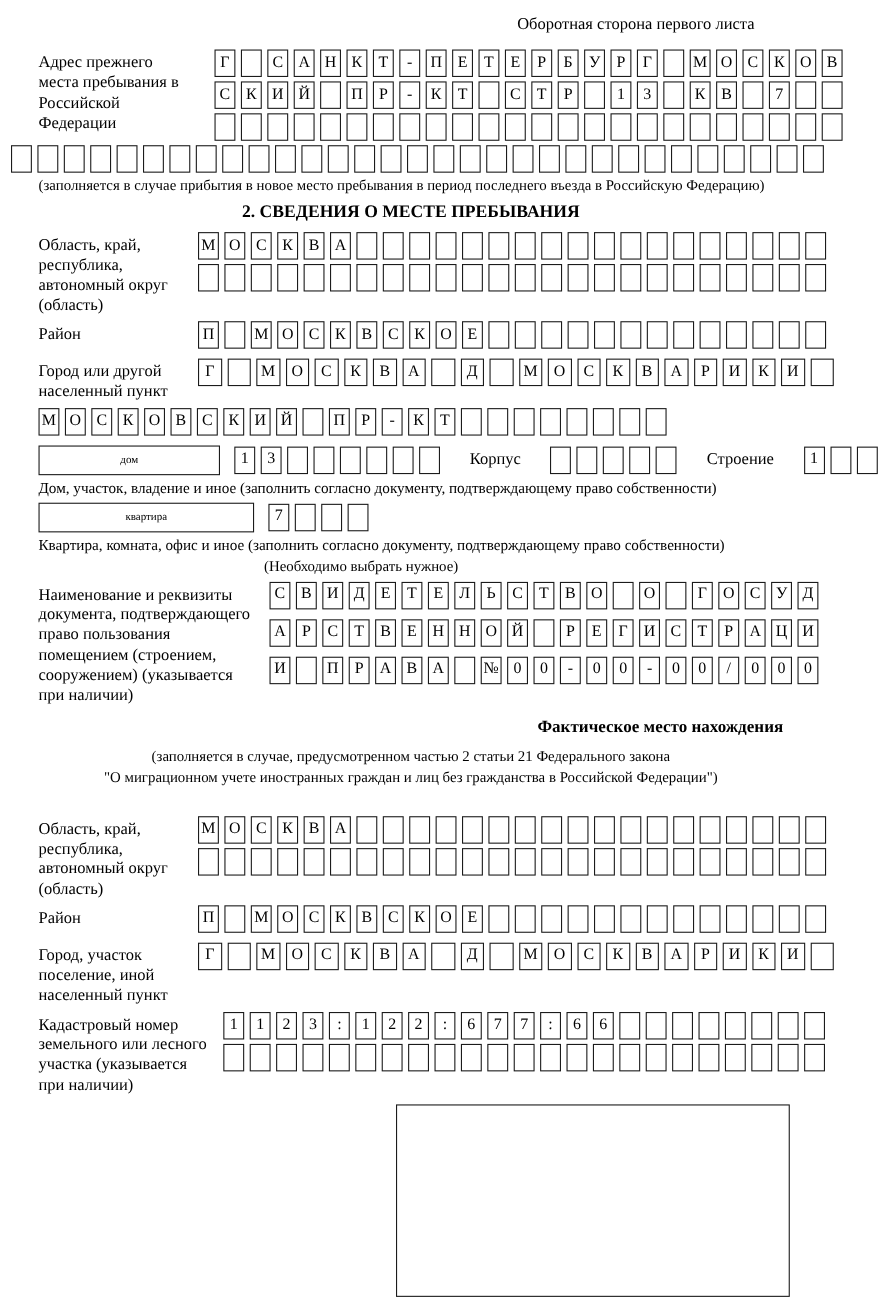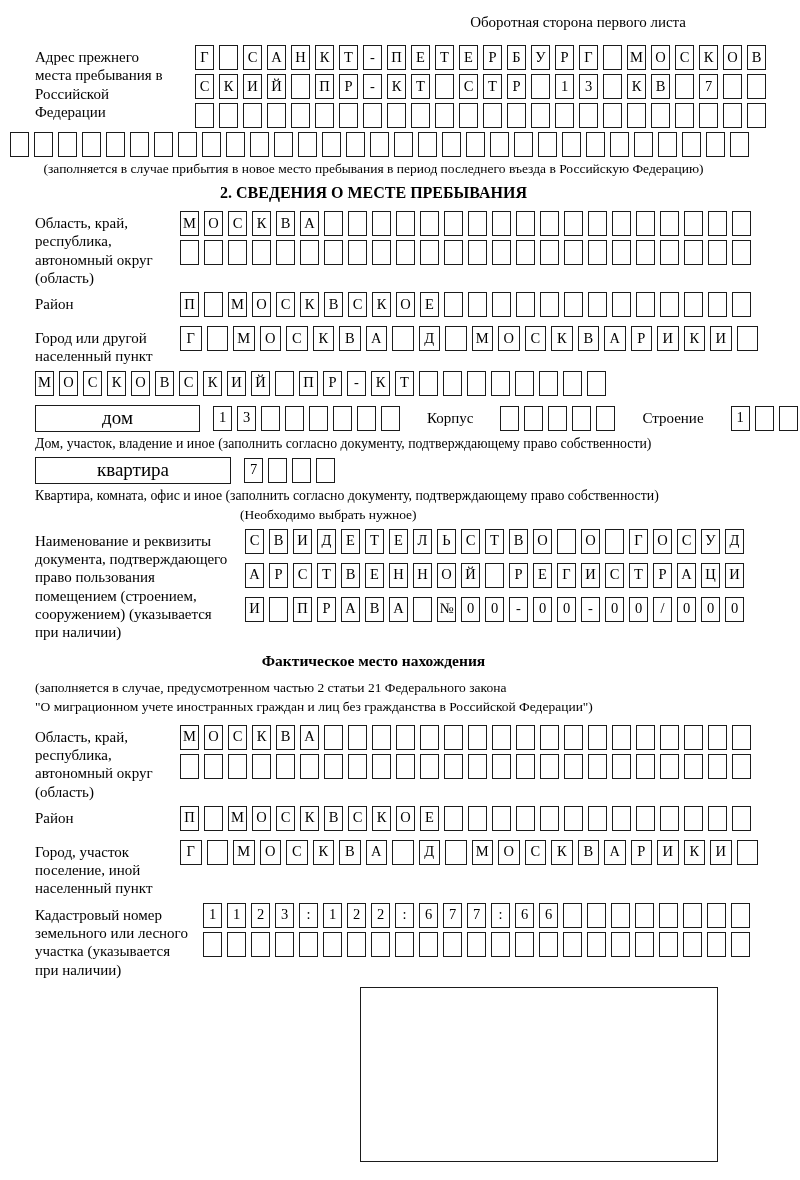"(заполняется в случае прибытия в" .center-note { text-align: center -> none }
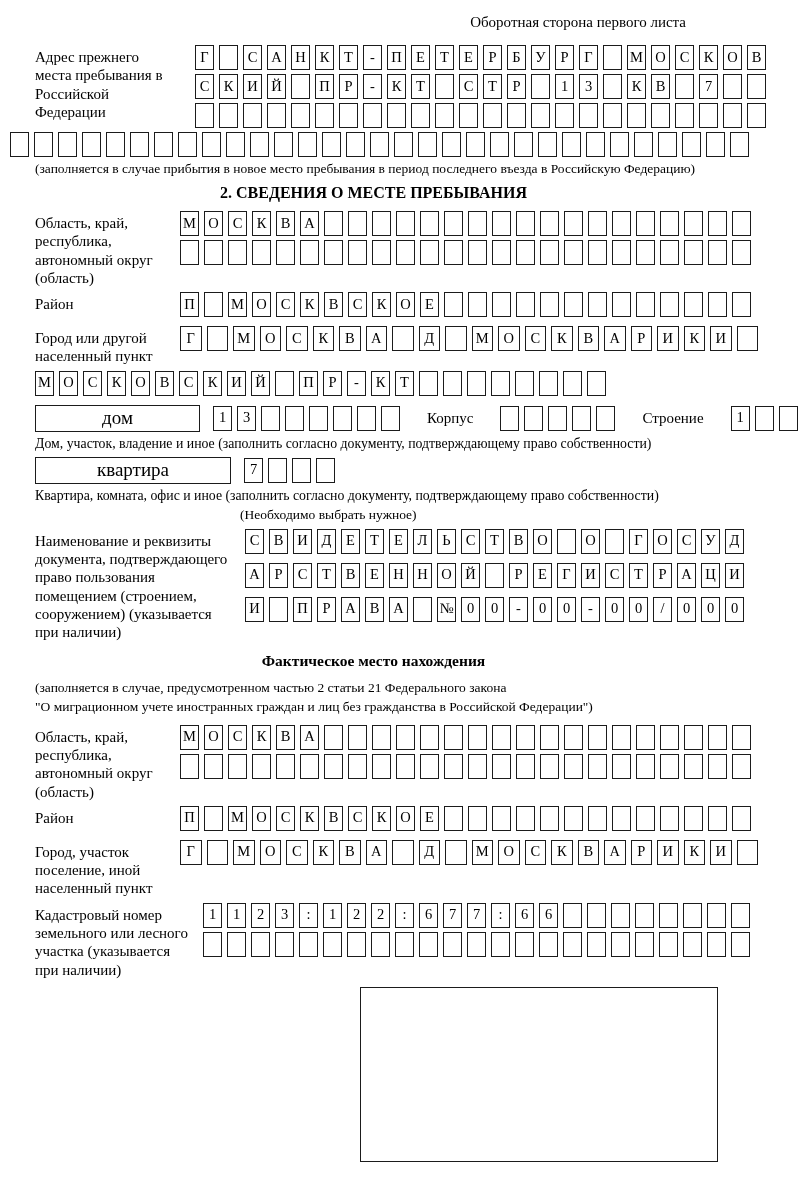"дом" .label-box { font-size: 19px -> 10px }
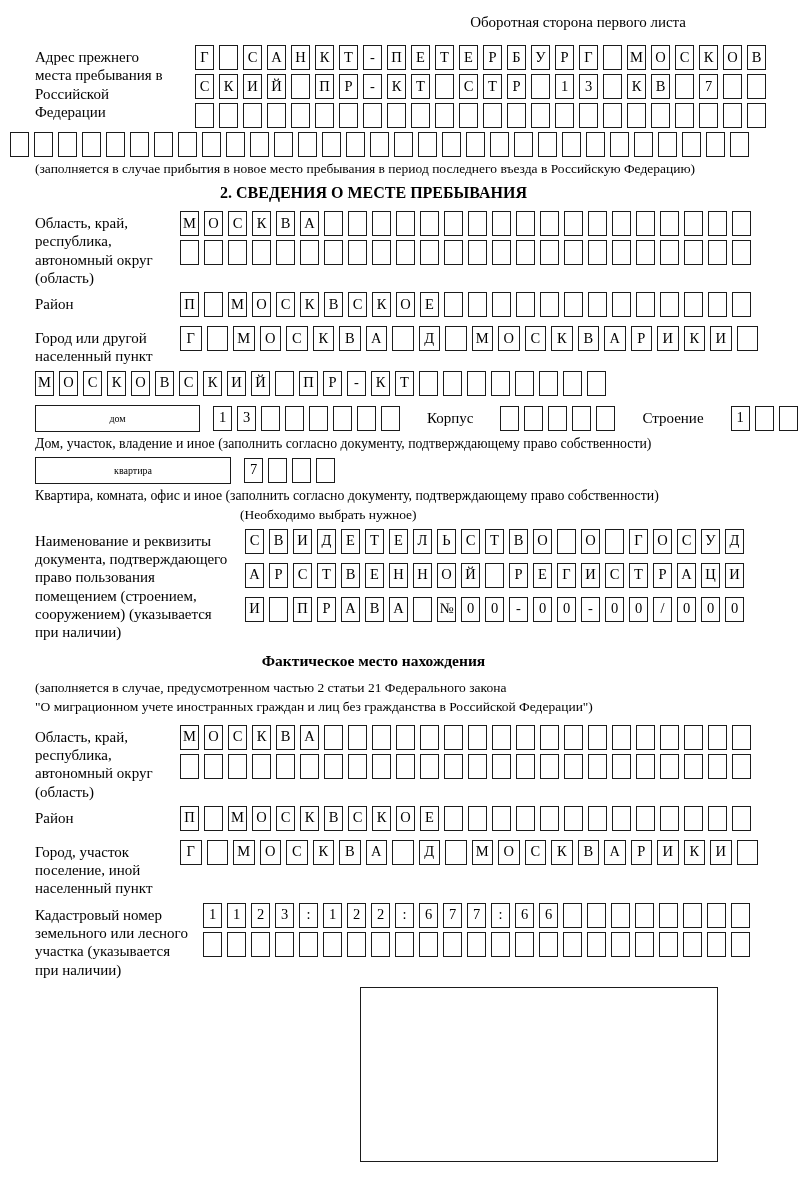"Фактическое место нахождения" .sub-title { text-align: center -> right }
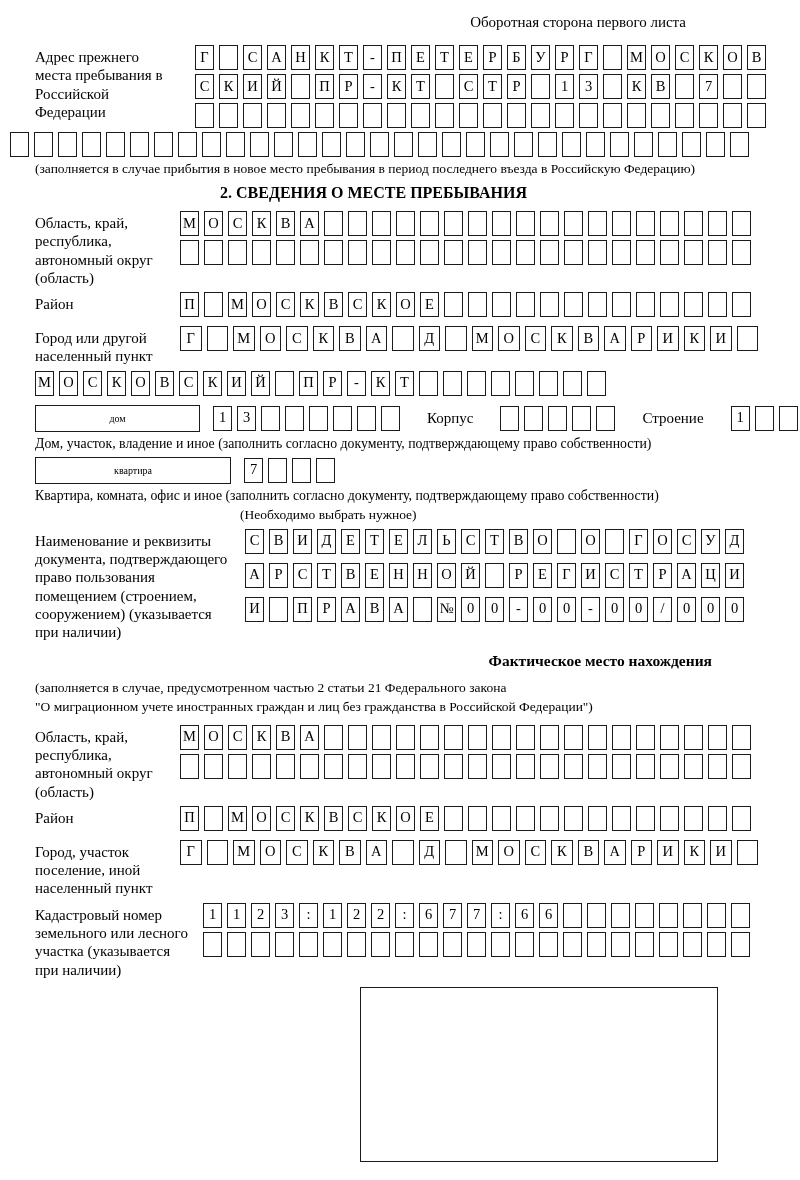"(заполняется в случае, предусмотренном" .law-note { margin-bottom: 8px -> 25px; text-align: none -> center }
